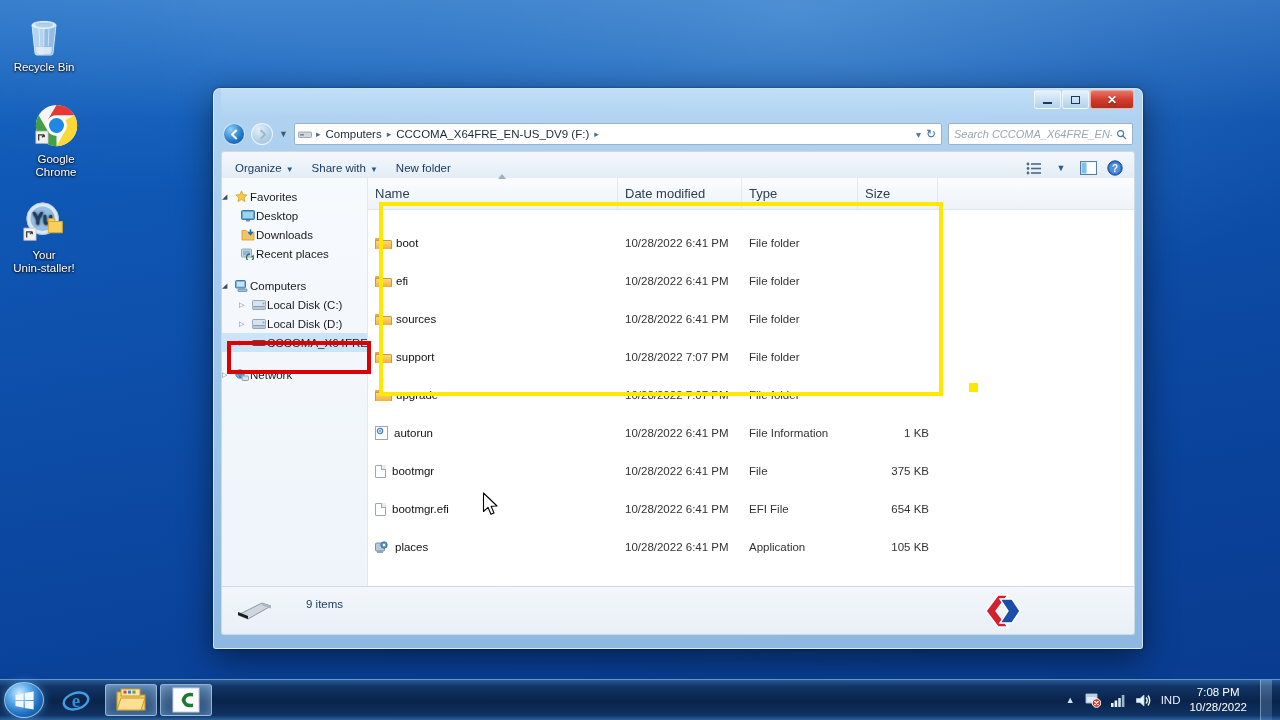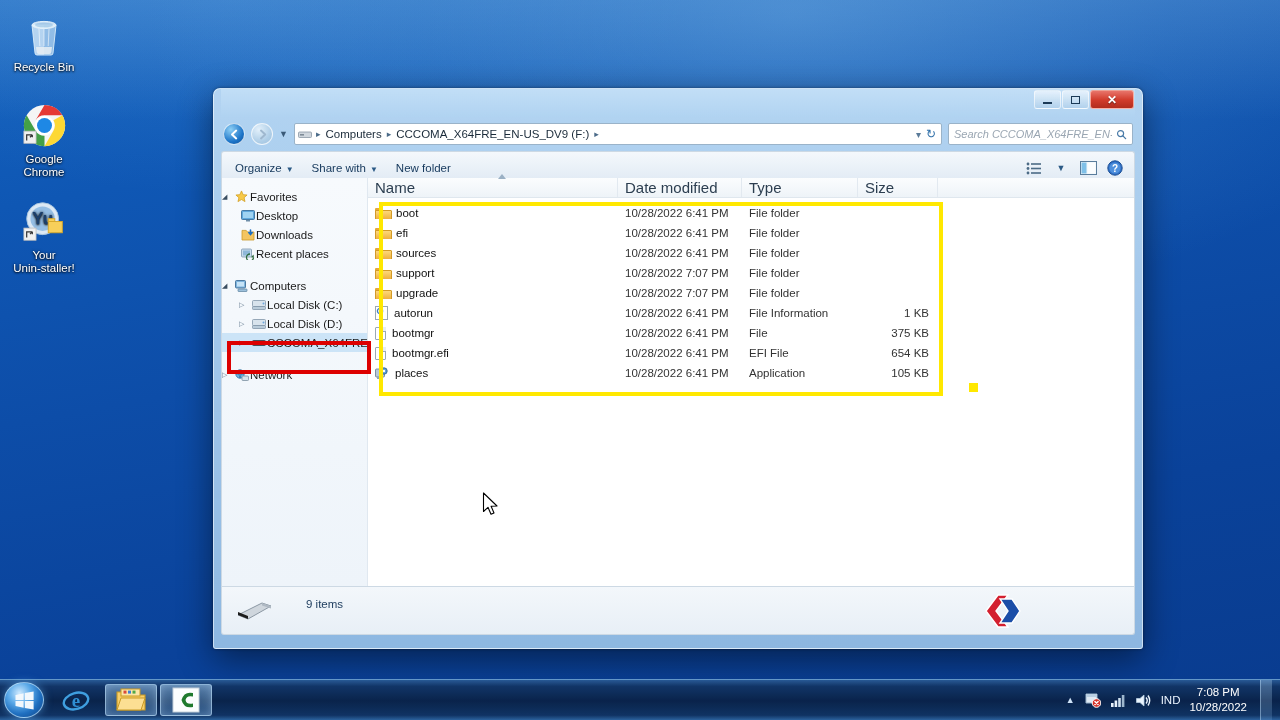"Google" div.dicon { left: 0px -> 12px }
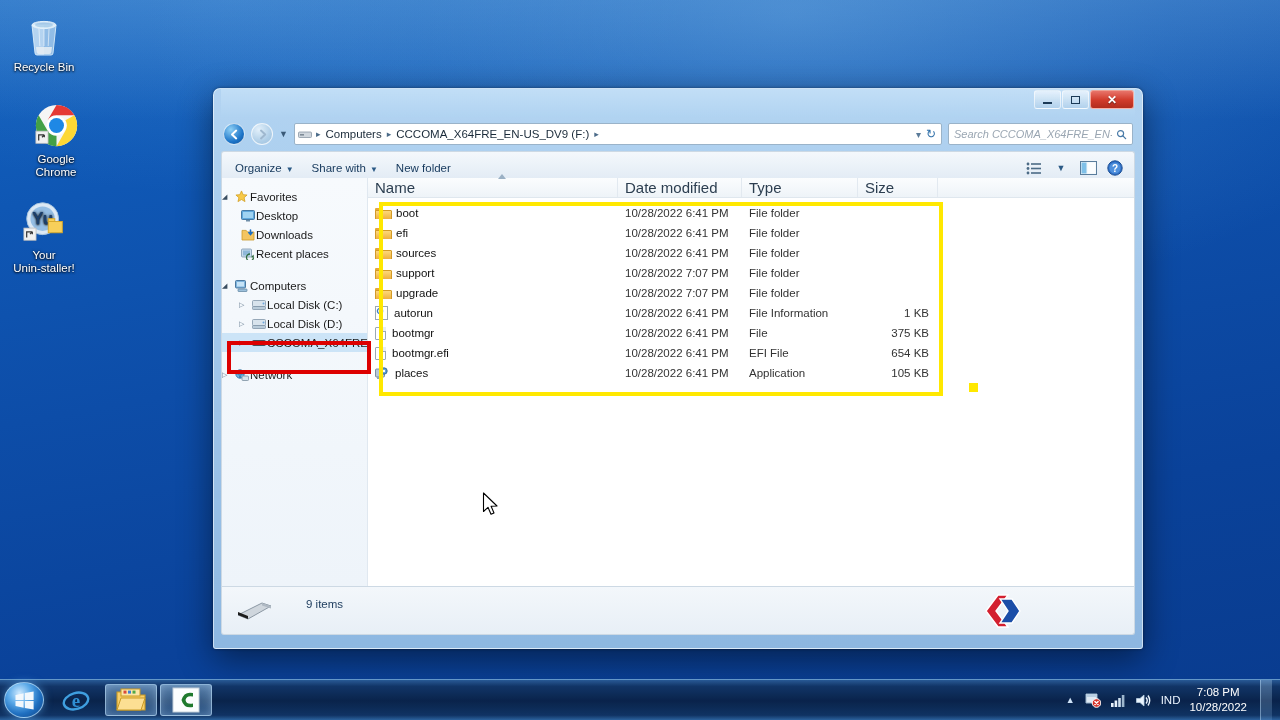"Name" #colhdr { font-size: 15px -> 13px; height: 20px -> 32px }
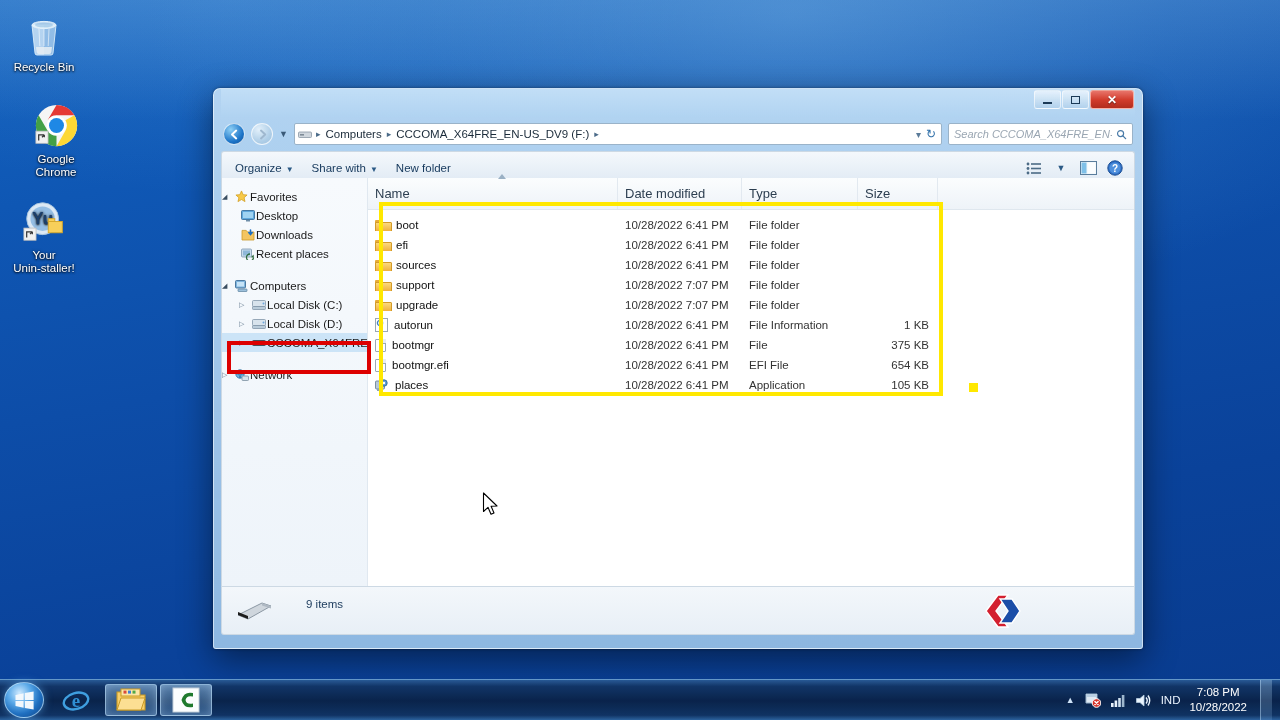"boot" .row { margin-top: none -> 18px }
